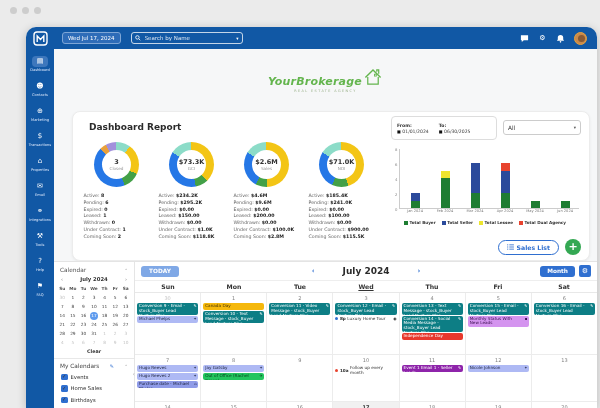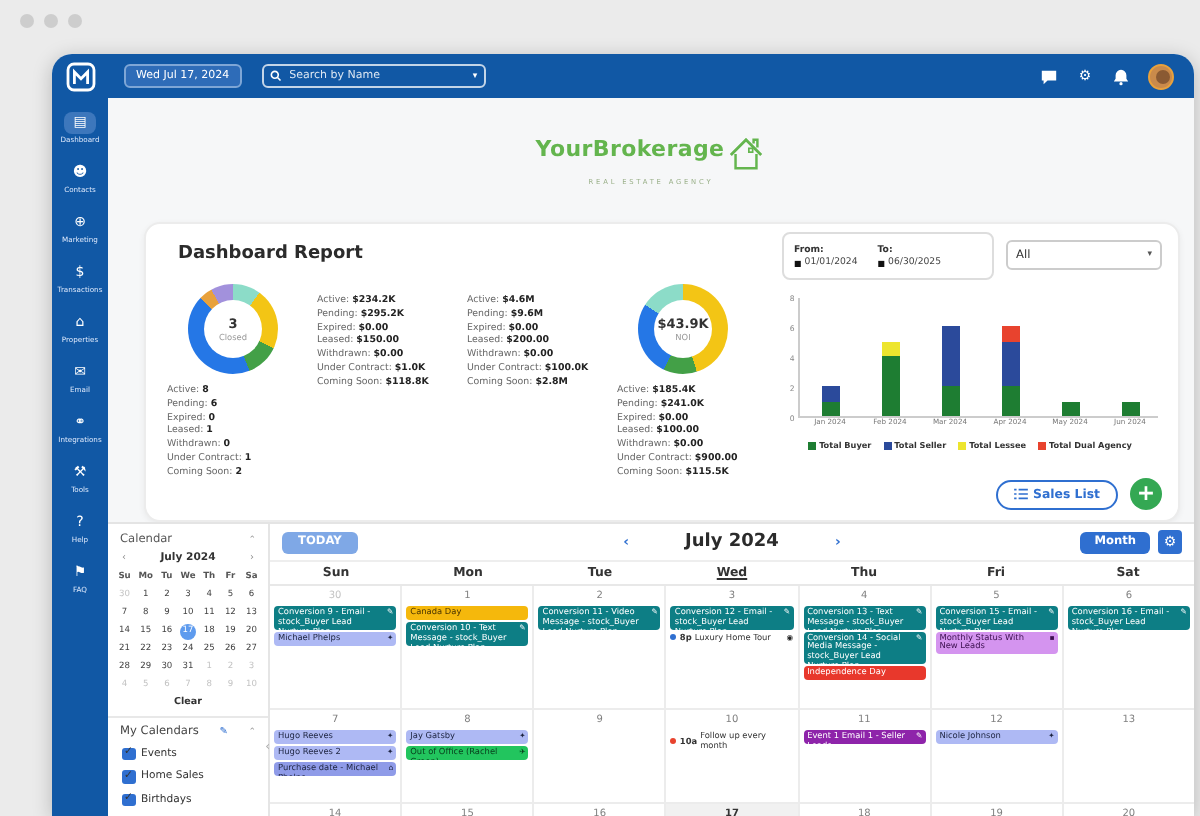"YourBrokerage" .brand-row { align-items: flex-start -> flex-end; font-style: none -> italic }
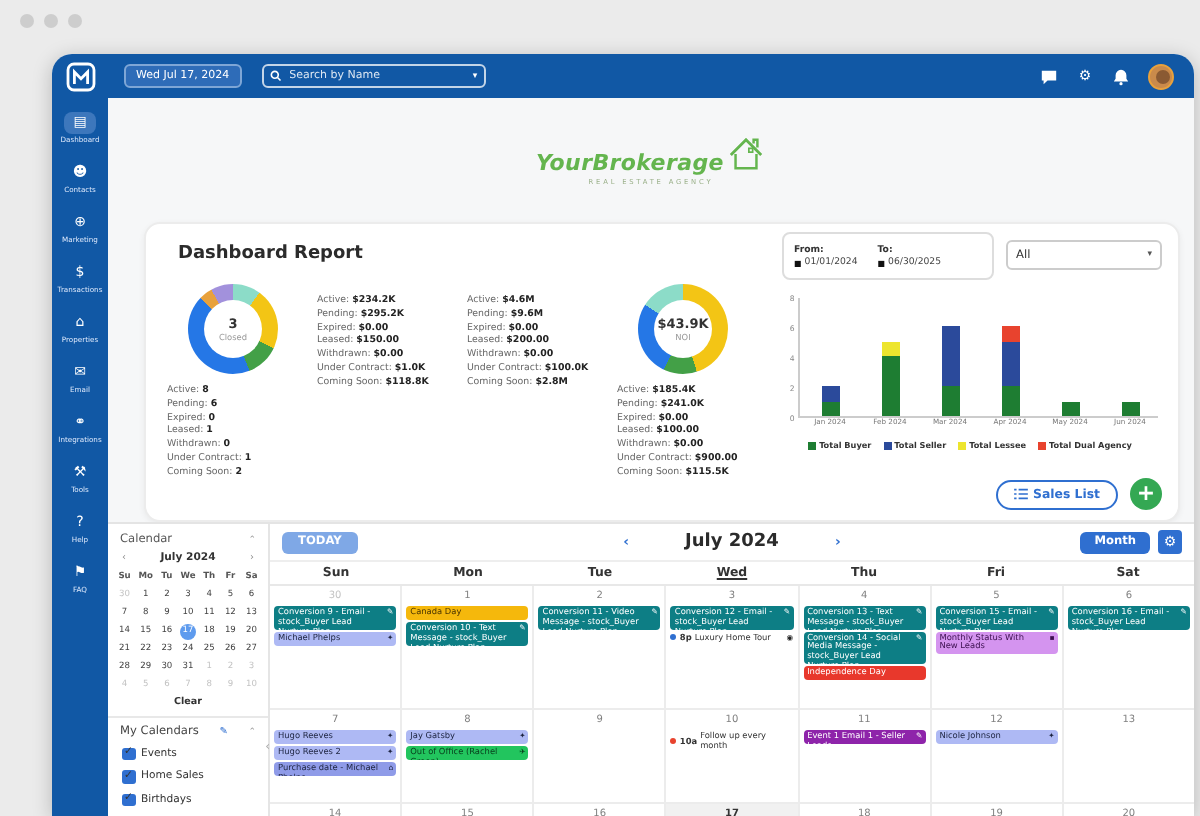"$73.3K" div.donut { html: none -> <div> <div> <b>$73.3K</b> <span>GCI</span> </div> </div> }
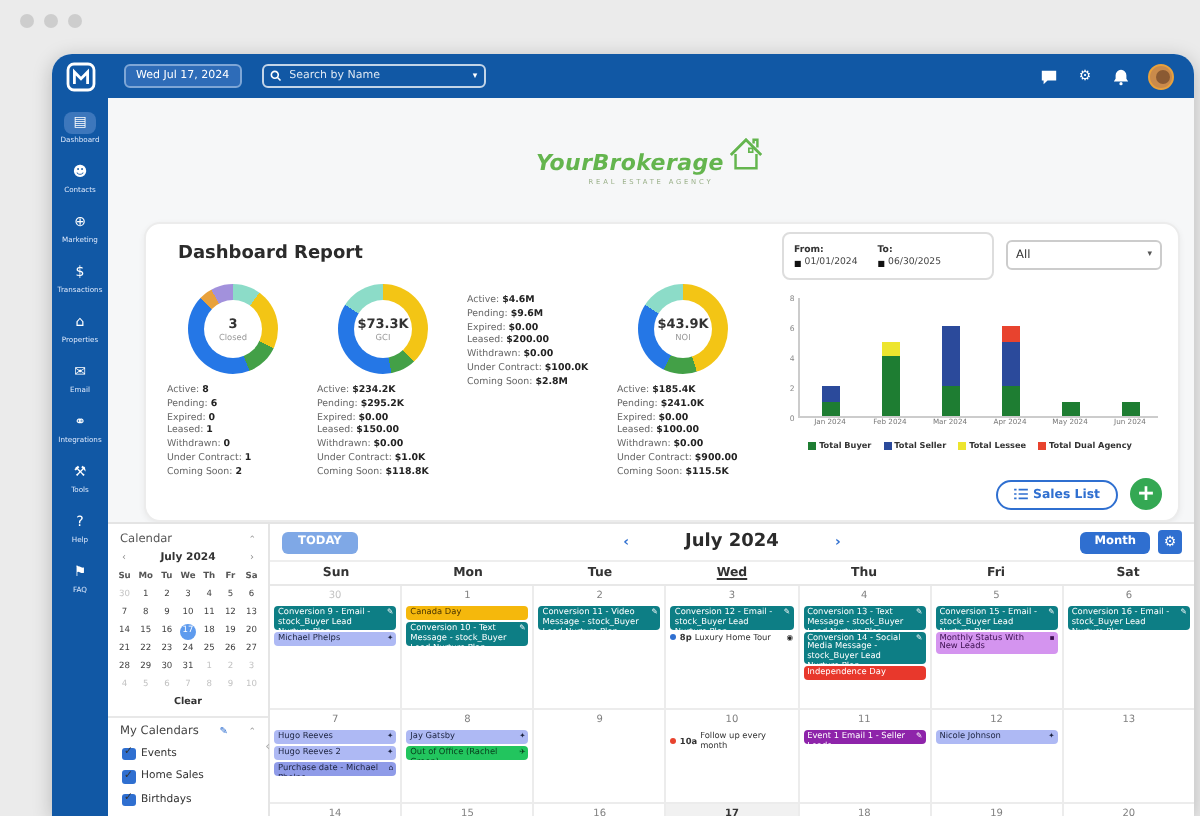"$2.6M" div.donut { html: none -> <div> <div> <b>$2.6M</b> <span>Sales</span> </div> </div> }
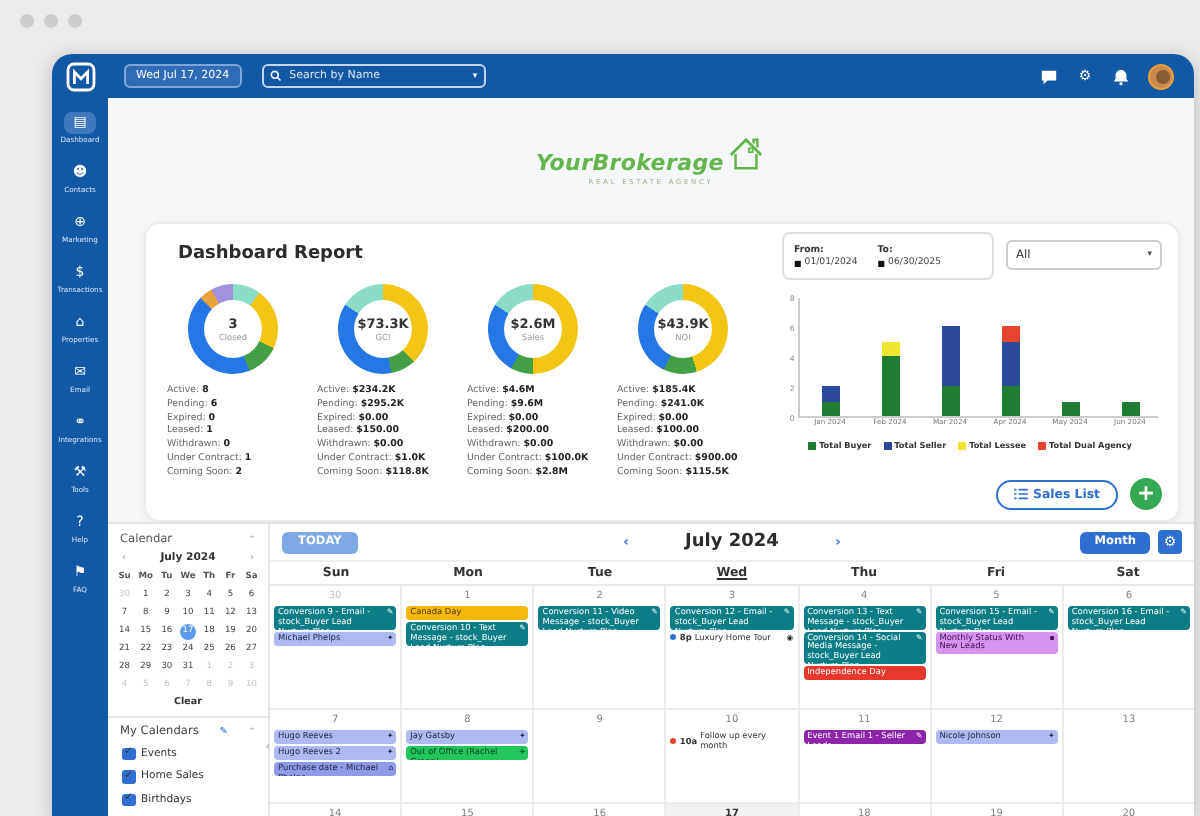"$43.9K" b { text: $43.9K -> $71.0K }
